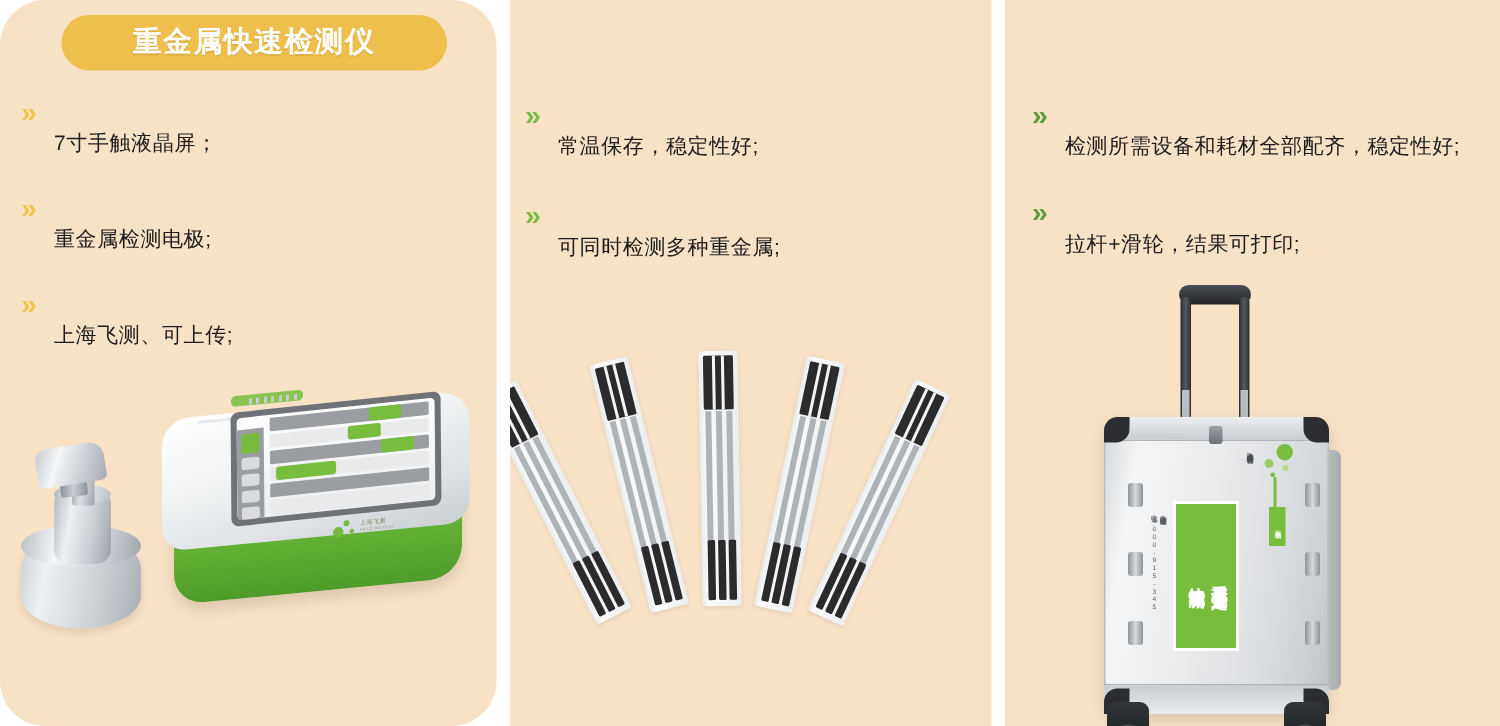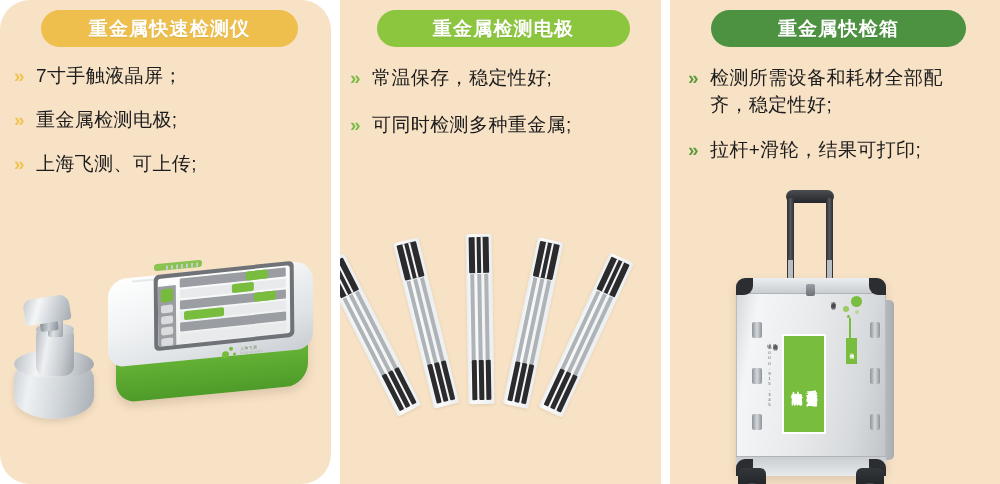"重金属检测电极" div.pill { html: <div> <span>重金属检测电极</span> </div> -> none }
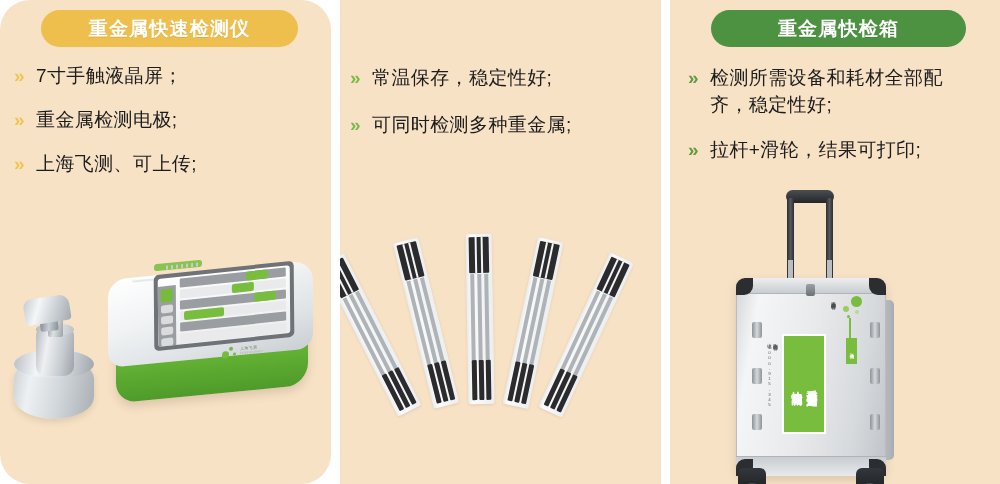"重金属快检箱" div.pill { html: <div> <span>重金属快检箱</span> </div> -> none }
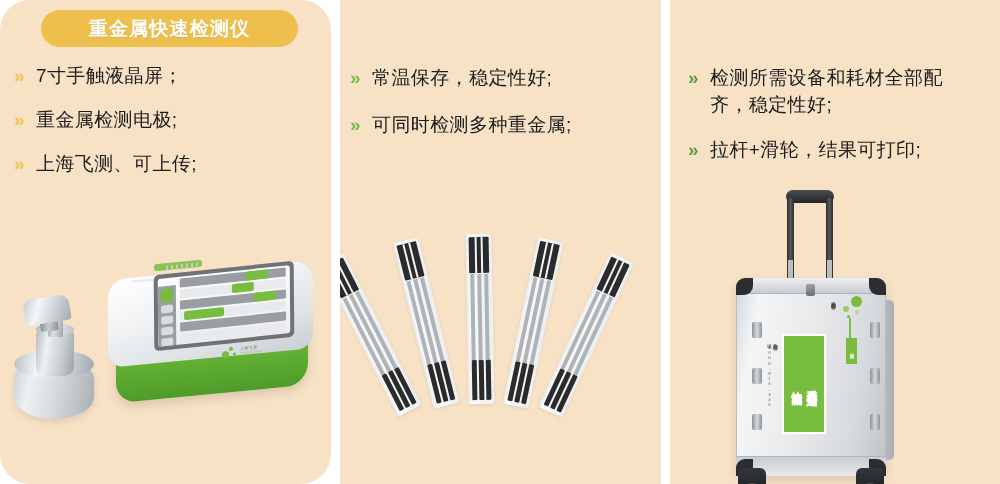"7寸手触液晶屏；" .btext { font-size: 19px -> 14px; margin-top: none -> 20px }
